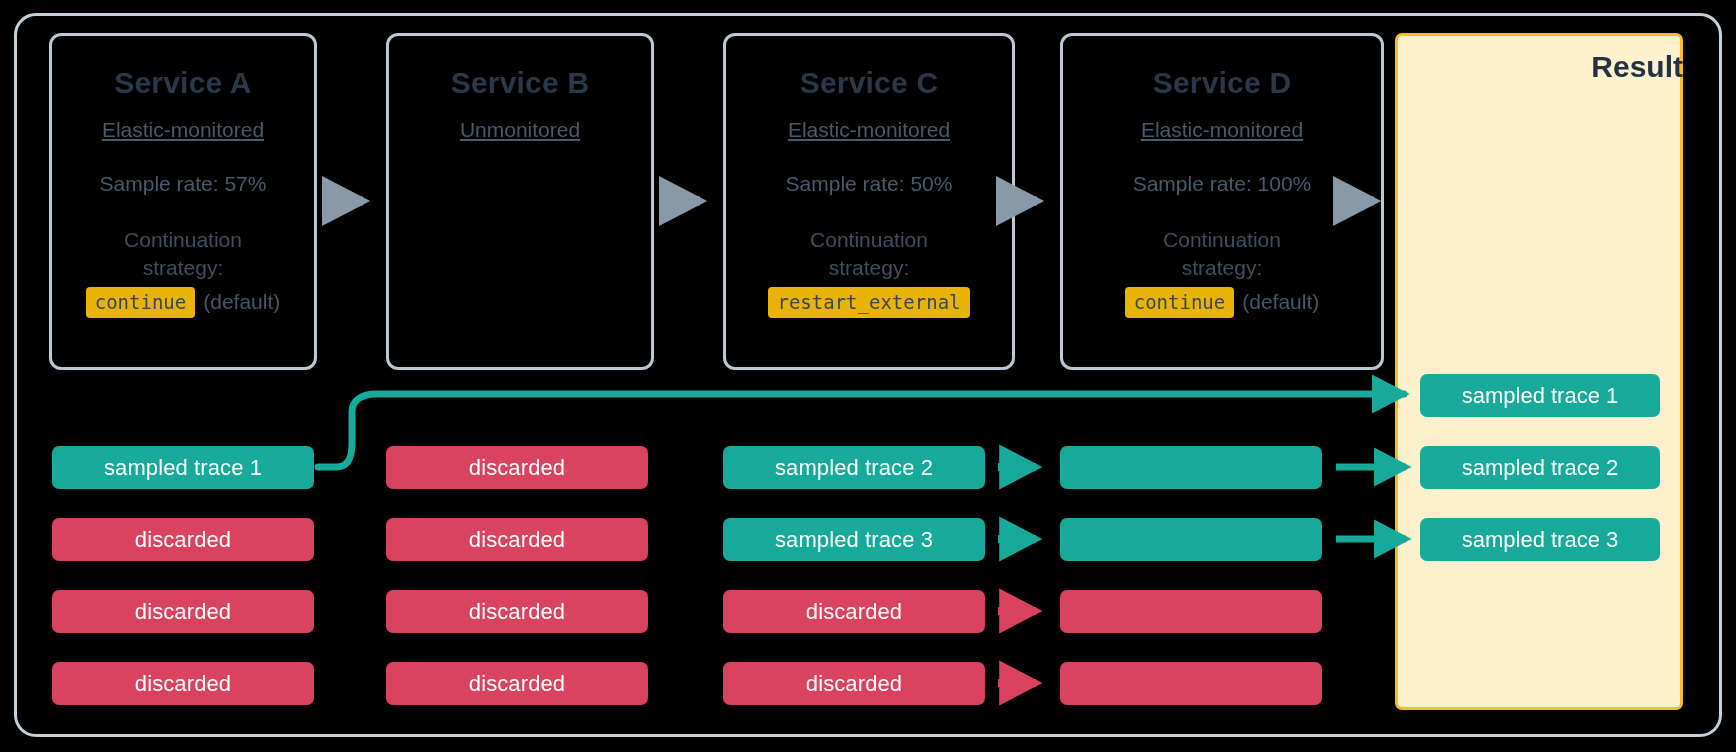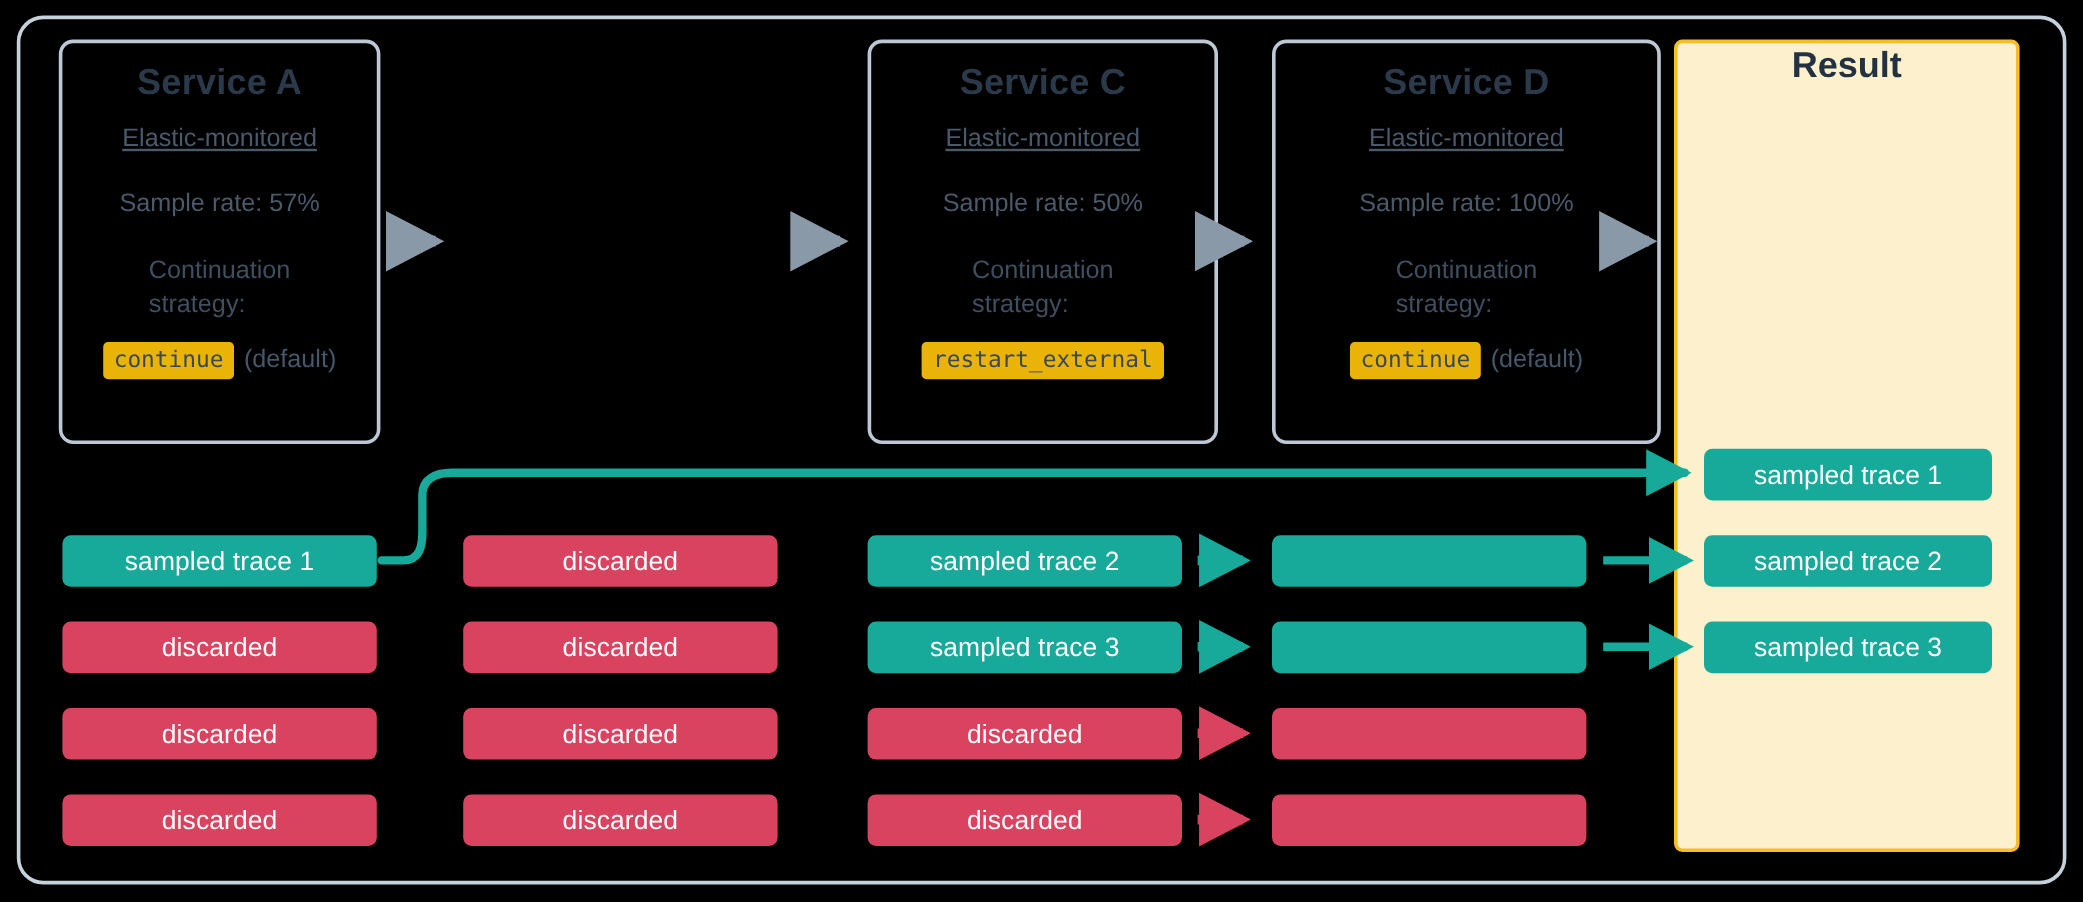"Service A" .svc { padding-top: 16px -> 30px }
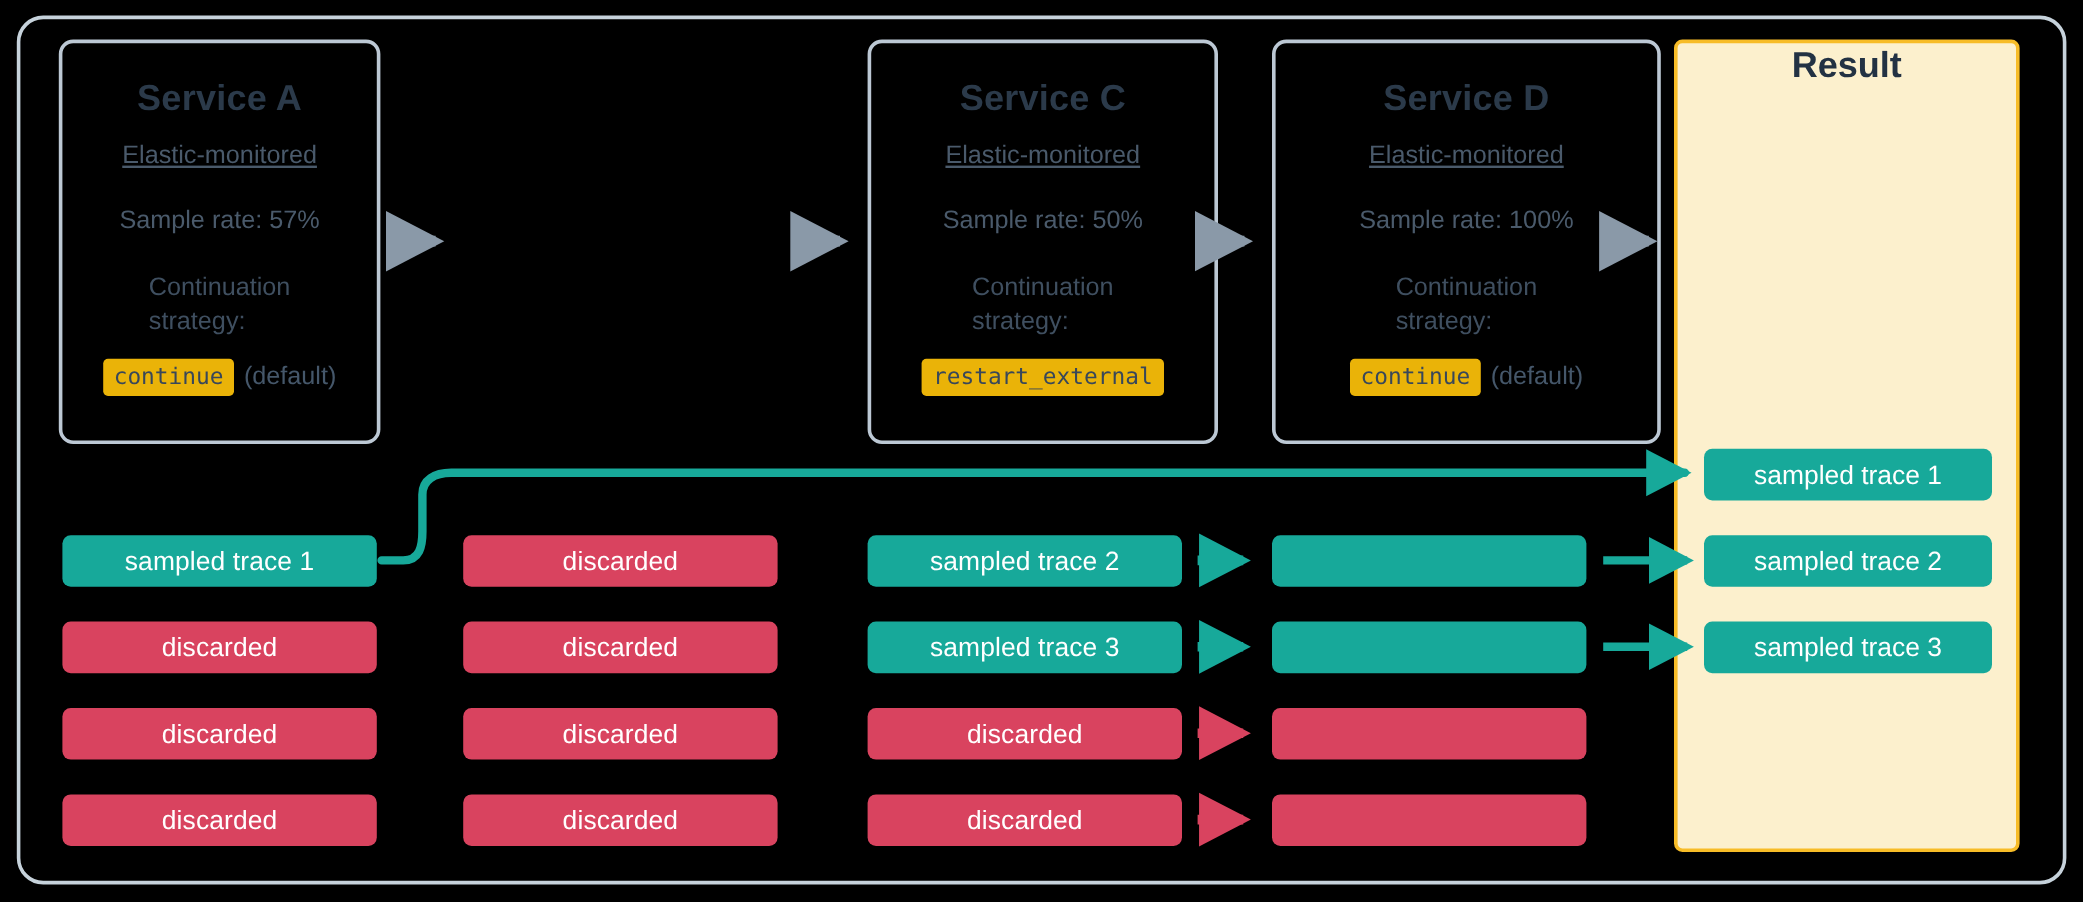"Service B" div.svc { html: none -> <div> <div>Service B</div> <div>Unmonitored</div> </div> }
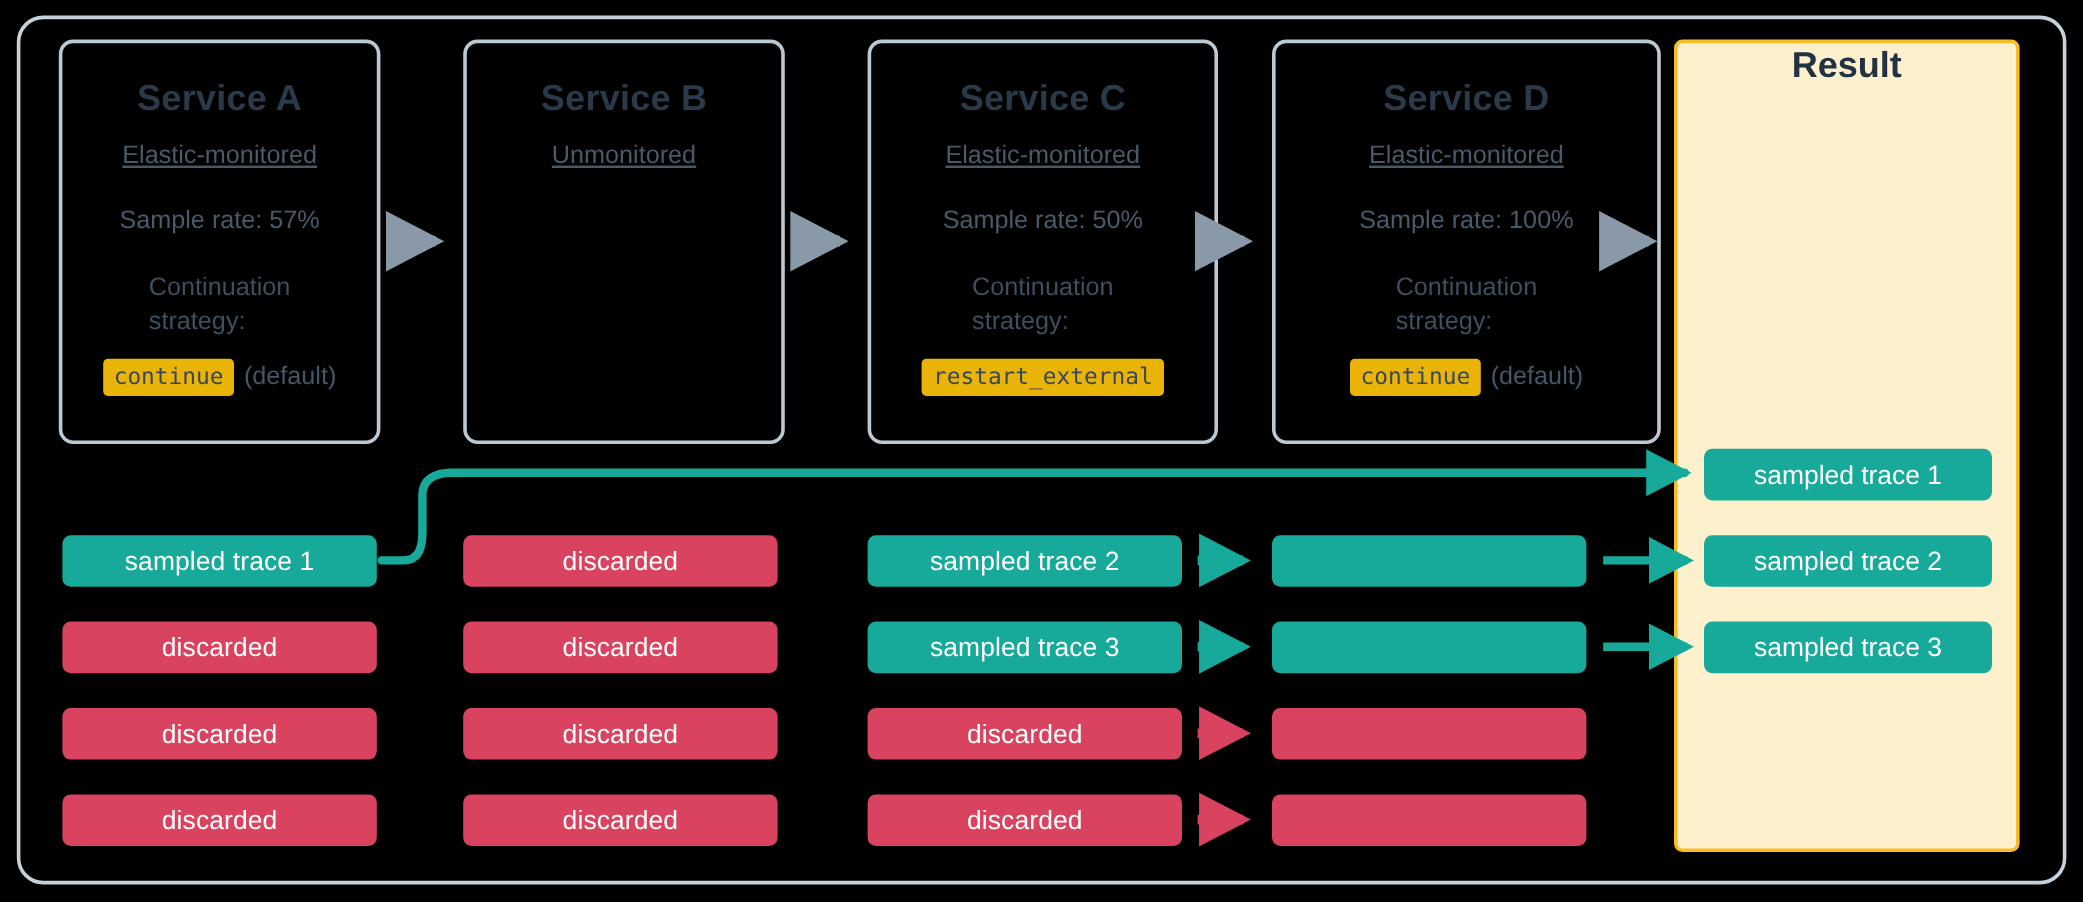"Result" .result-title { text-align: center -> right; top: 38px -> 50px }
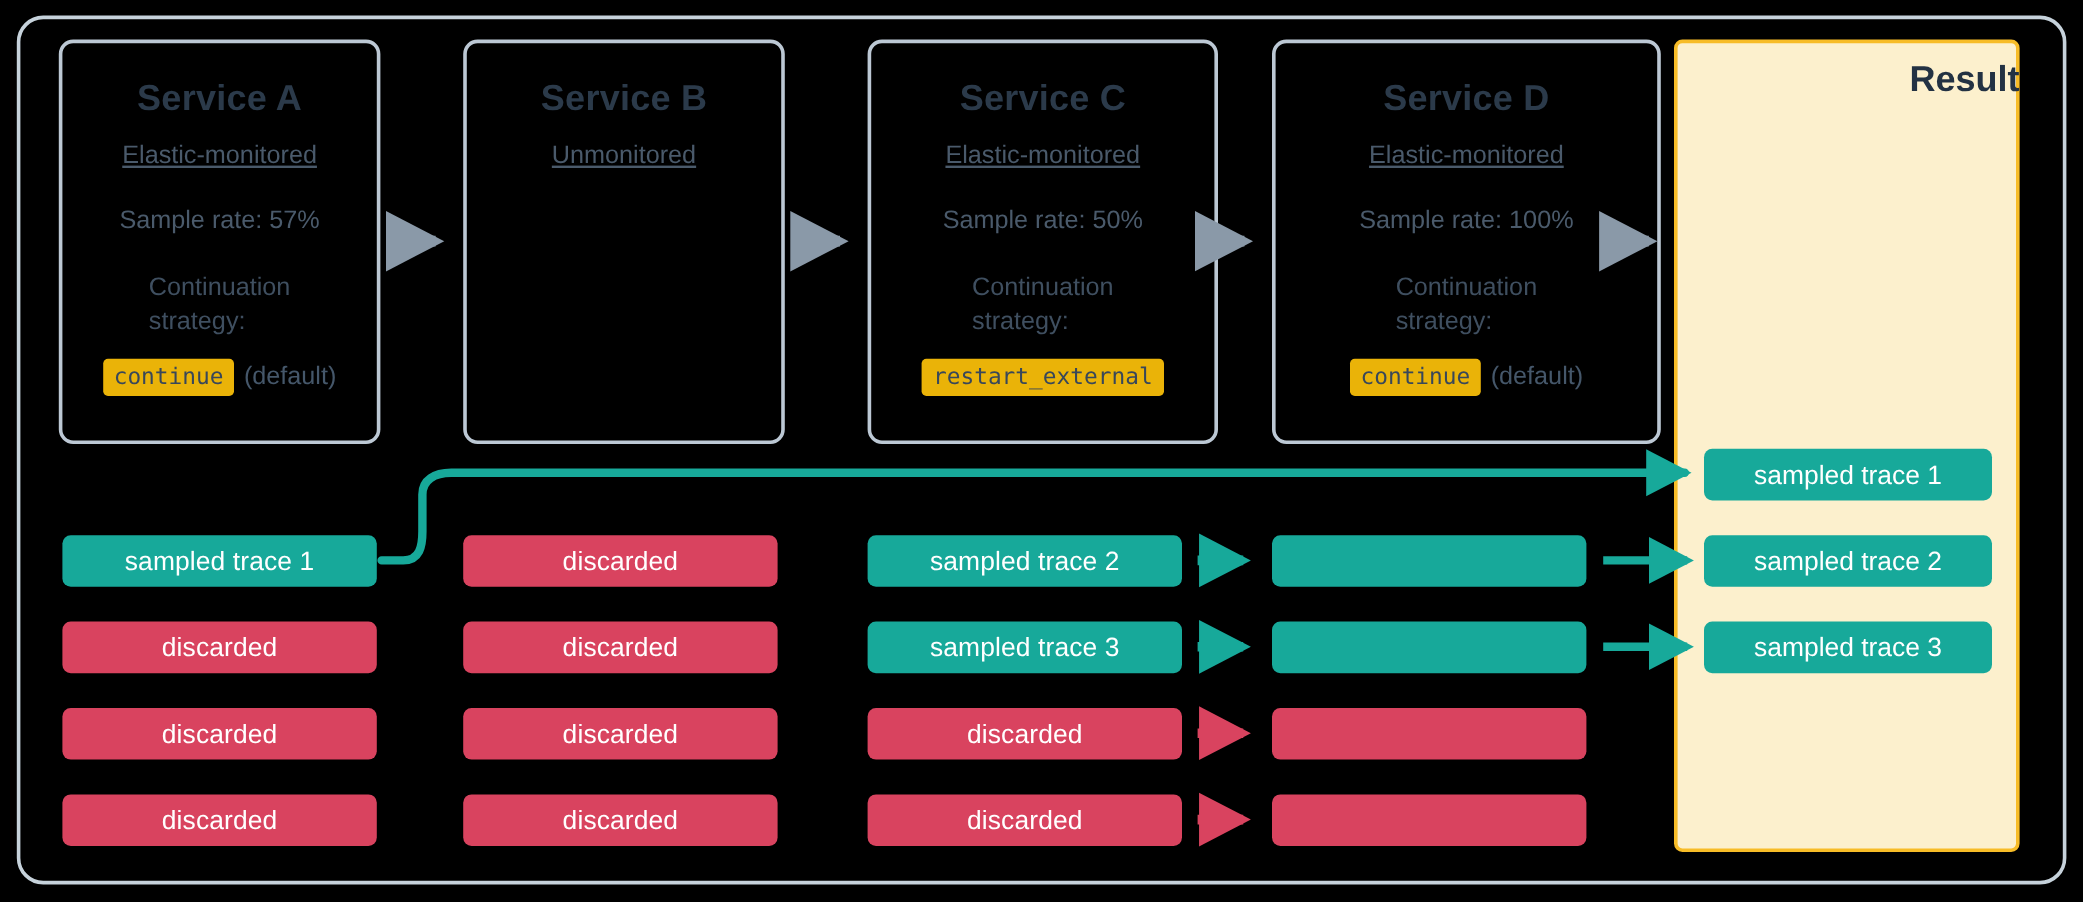"Continuation" .svc-strategy-label { margin-bottom: 16px -> 4px; text-align: none -> center }
